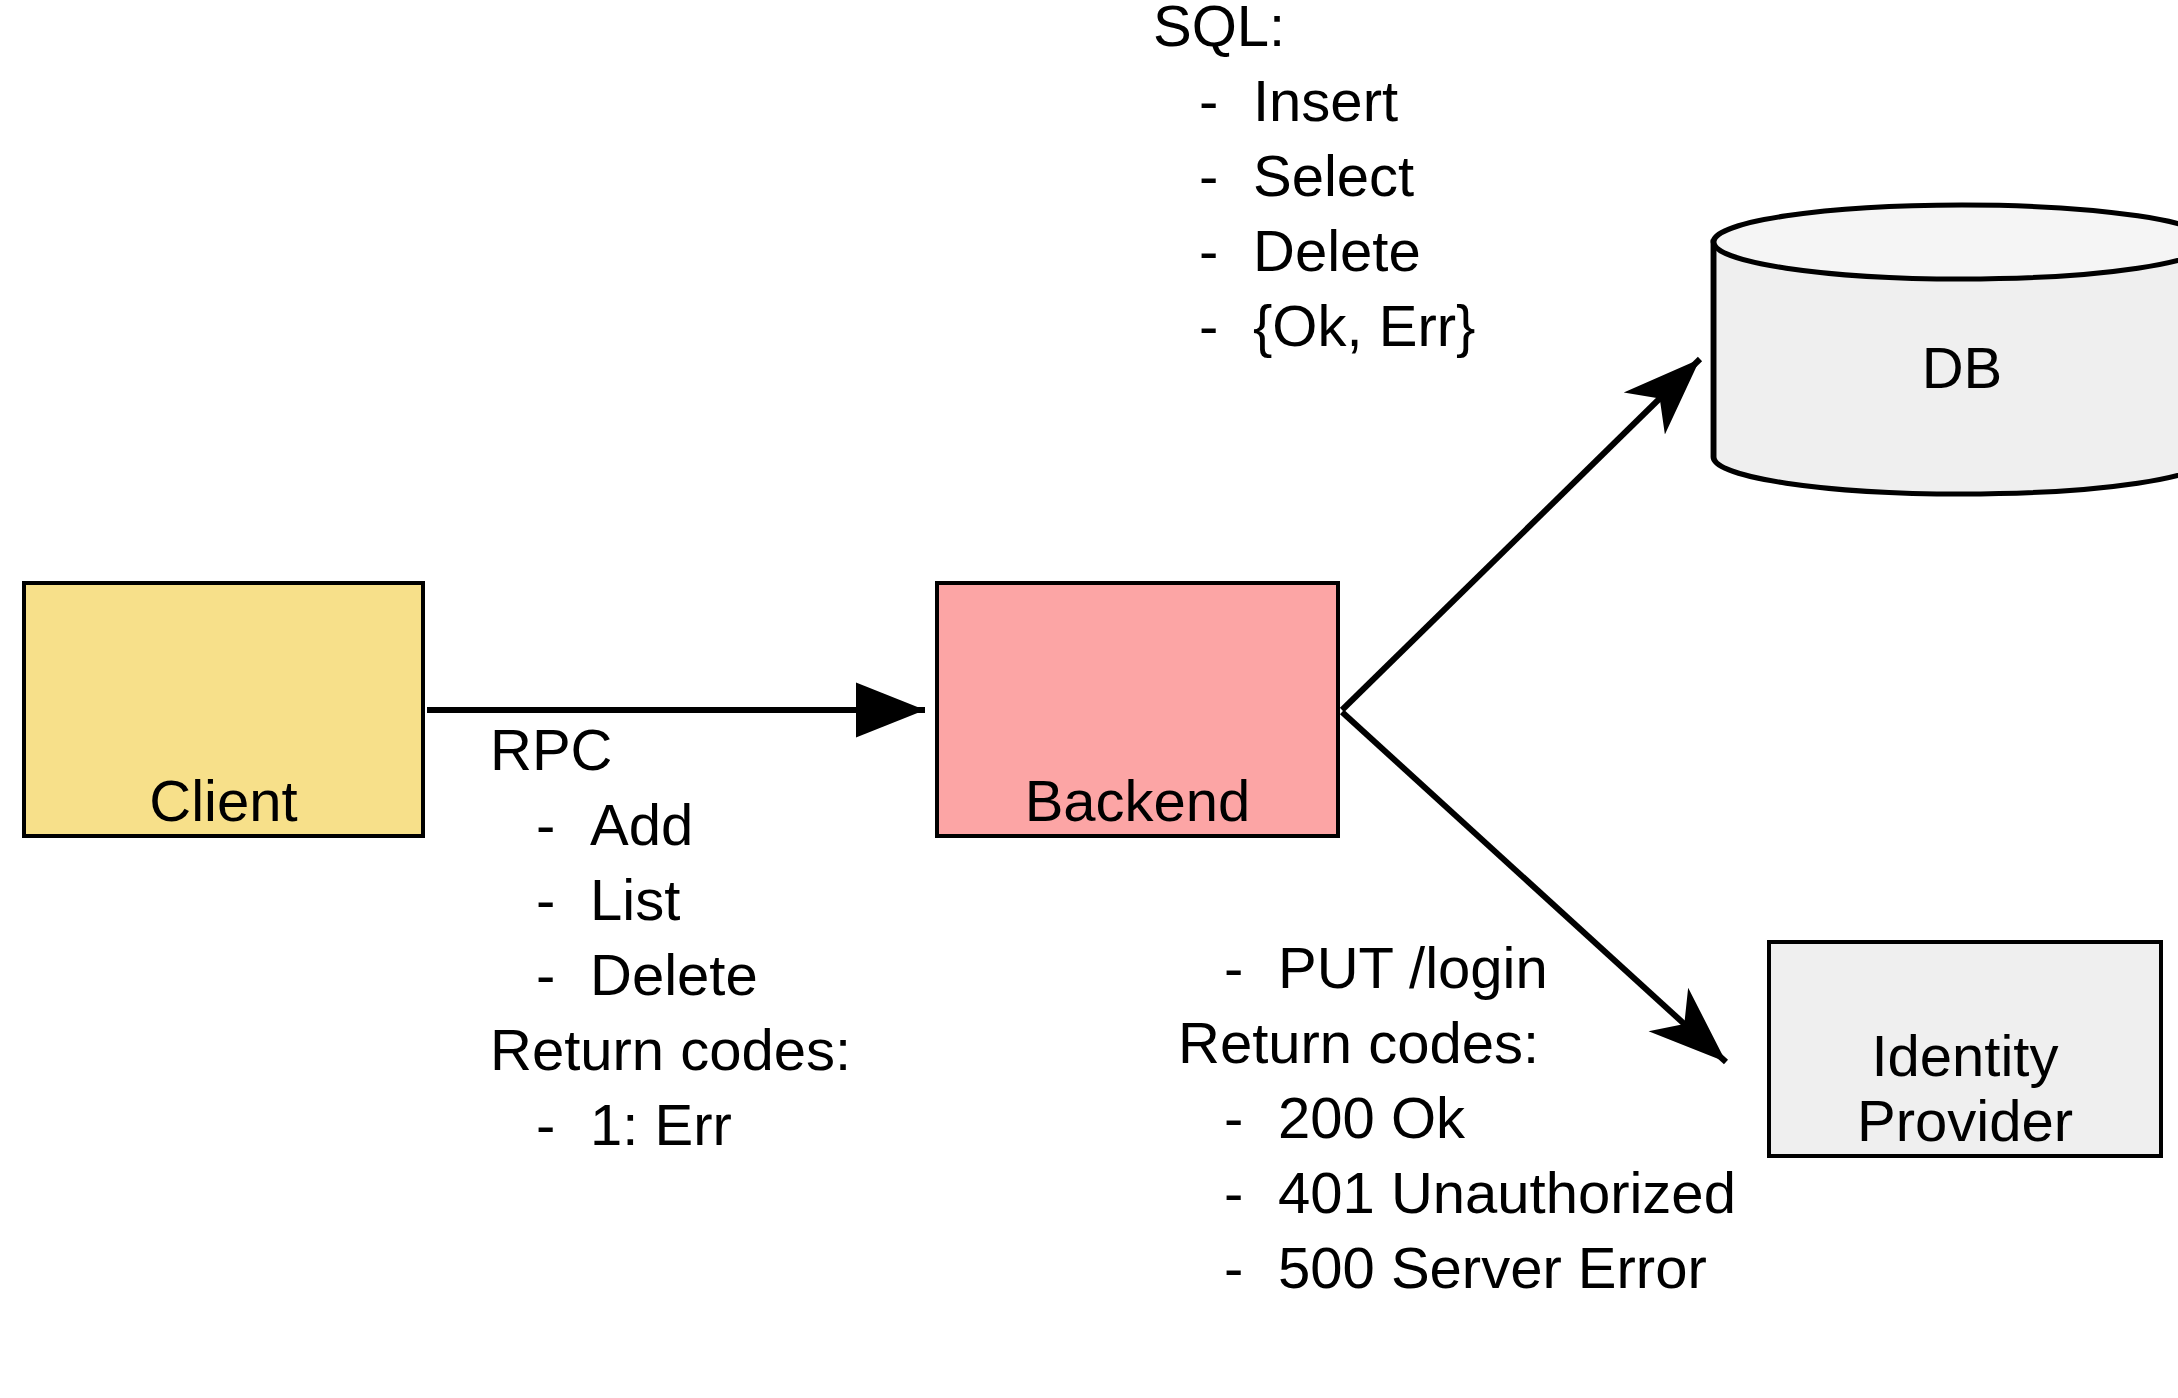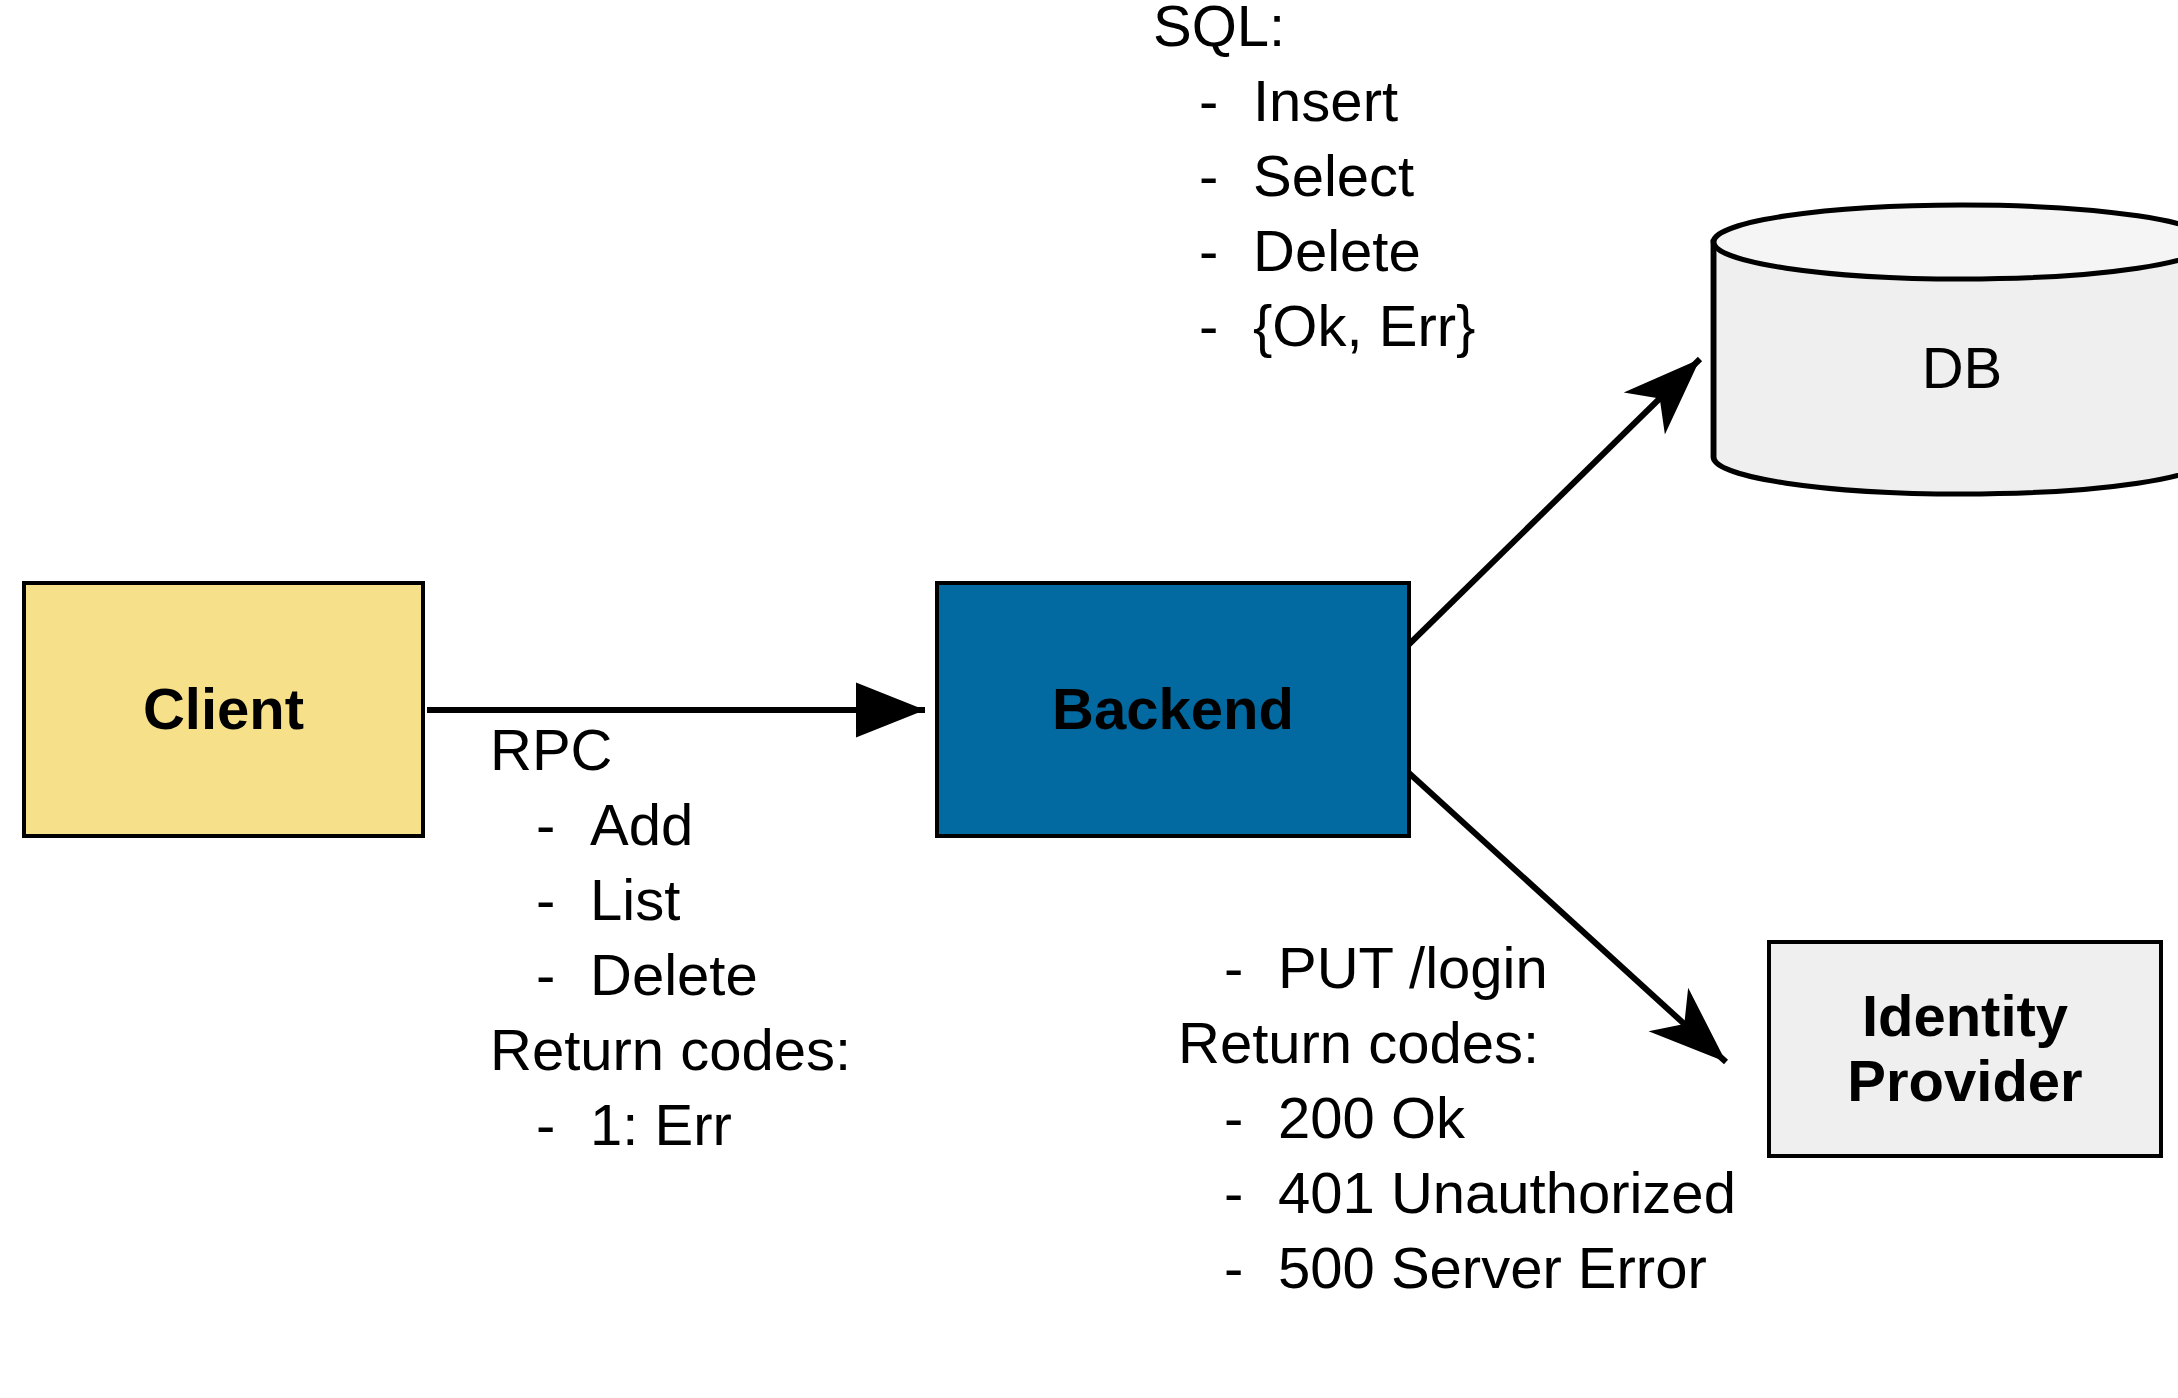"Client" .node { align-items: center -> flex-end; font-weight: bold -> none }
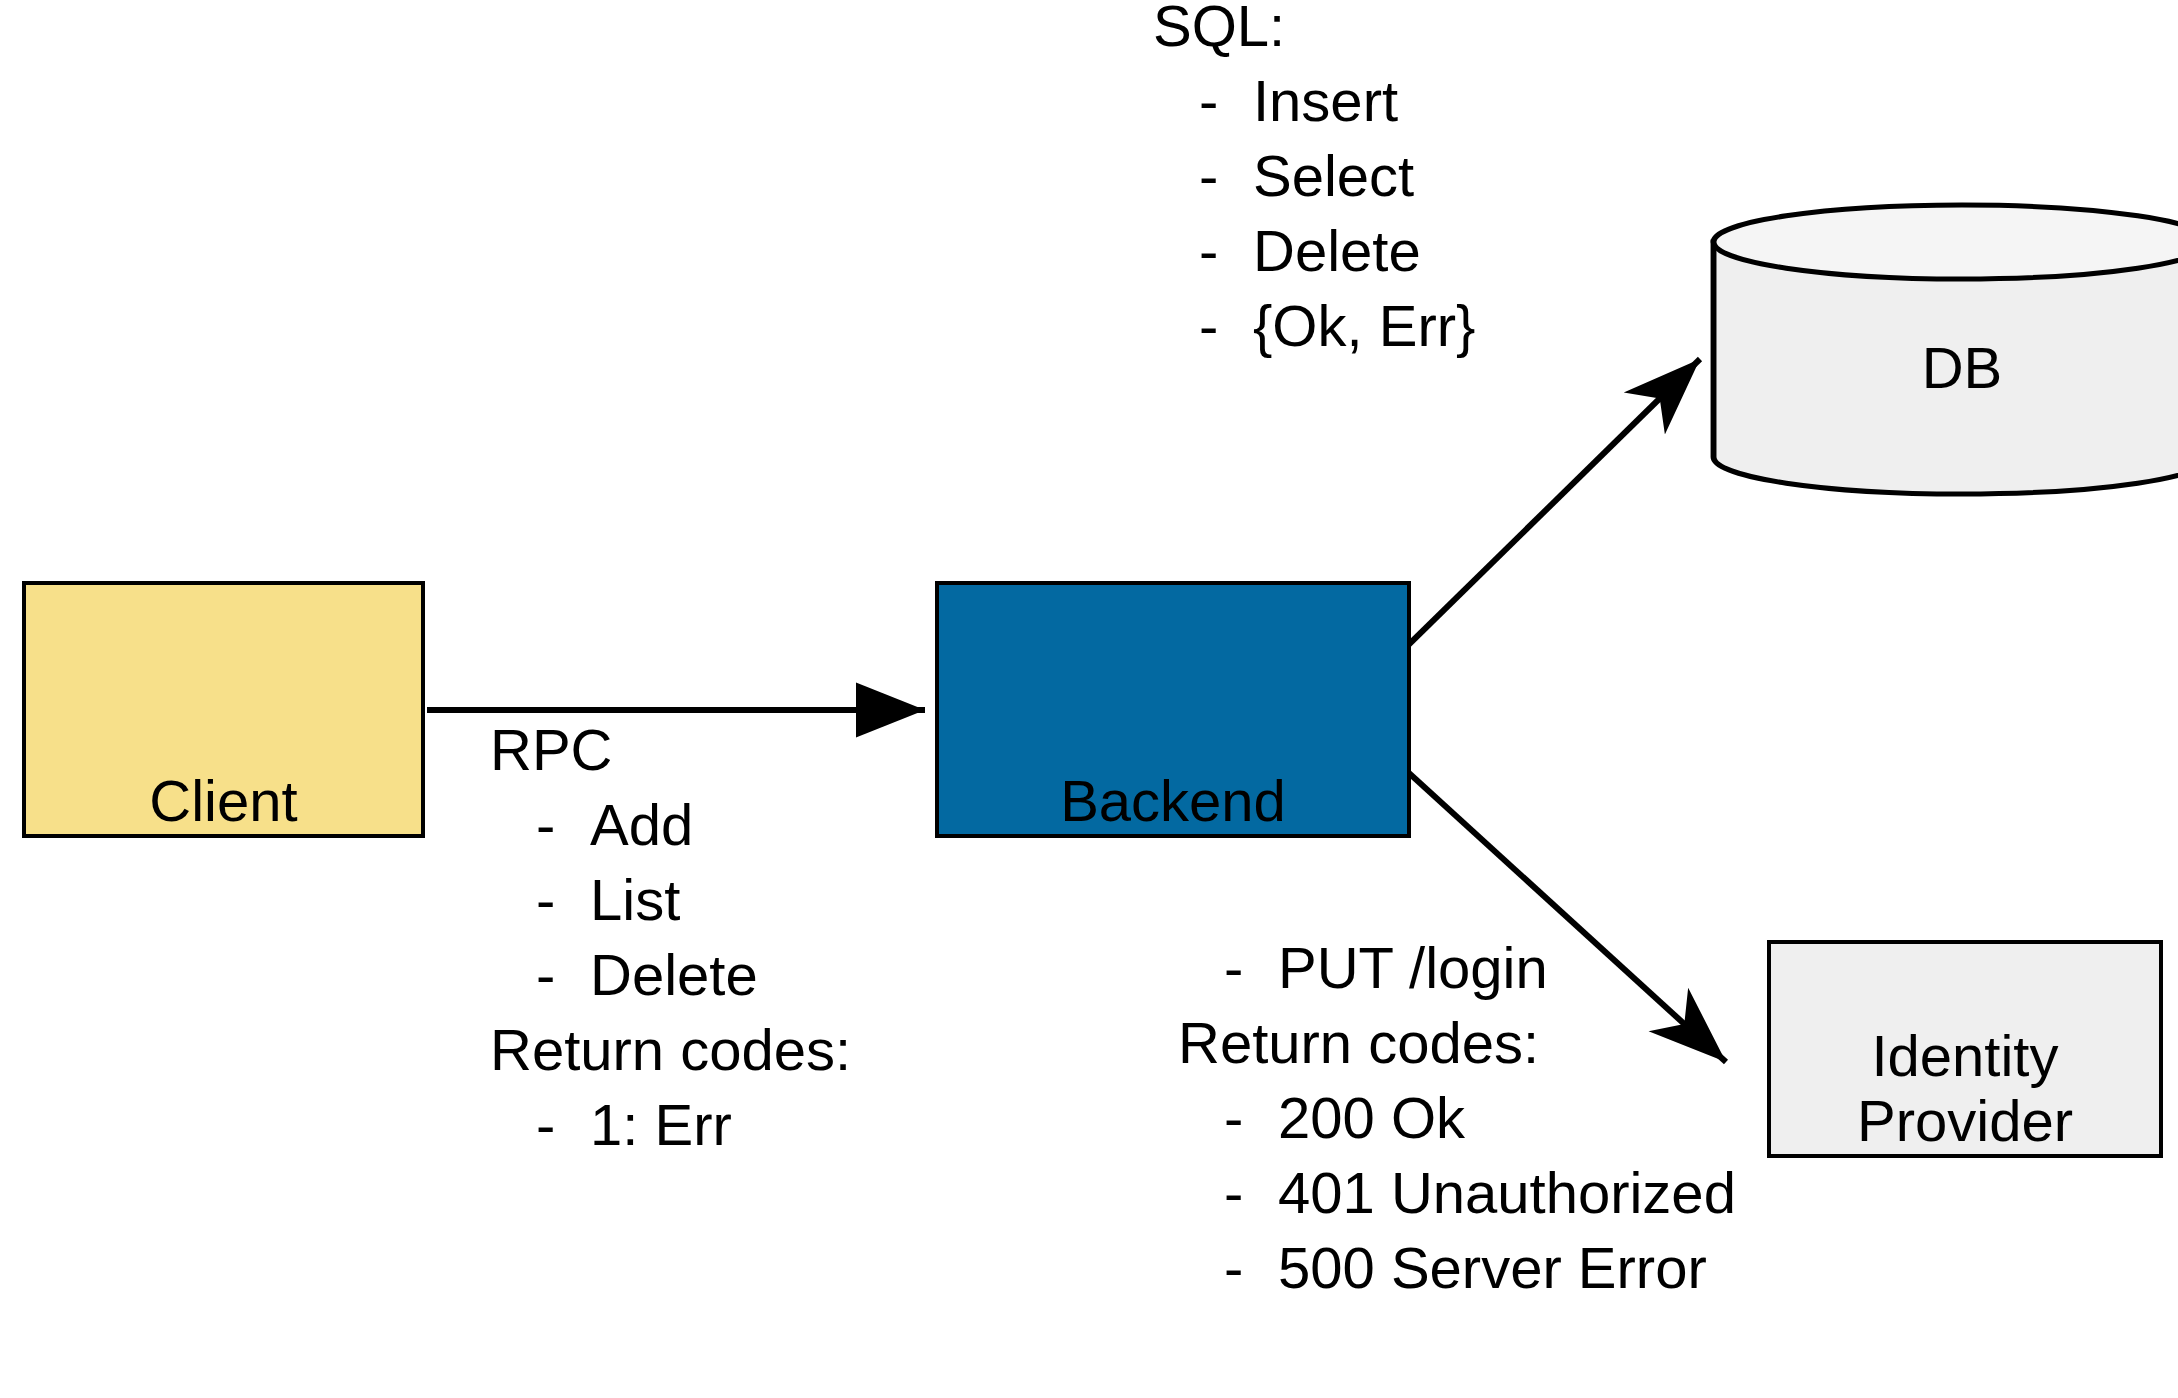"Backend" .node-backend { background: #0369a1 -> #fca5a5; width: 476px -> 405px }
